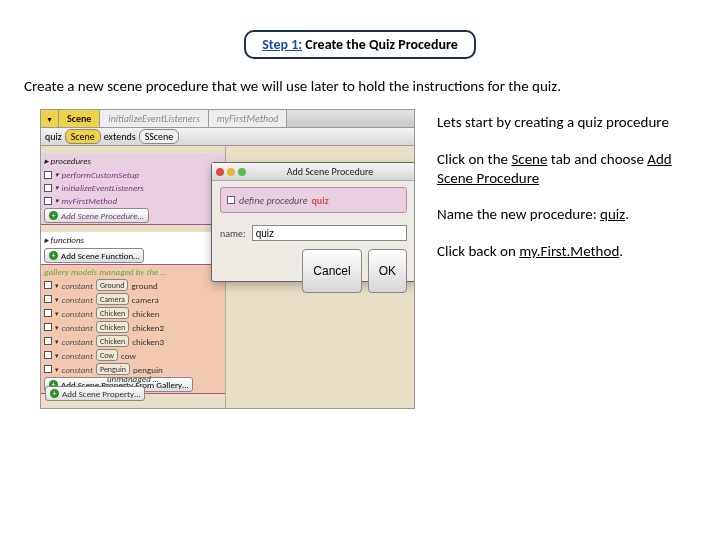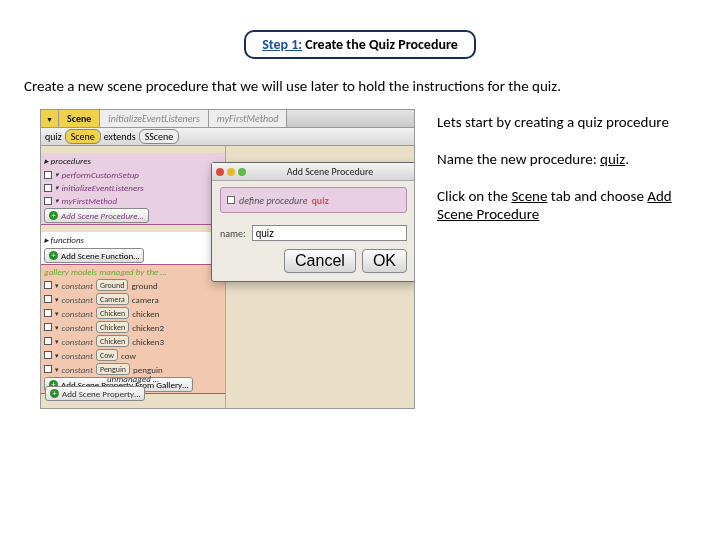"Name the new procedure: quiz." div { order: before "Click on the Scene tab" -> after "Click on the Scene tab" }
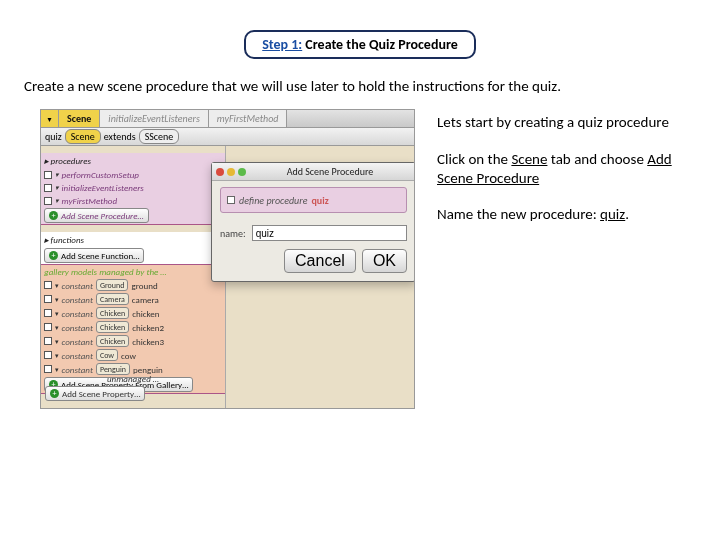"Click back on my.First.Method." div { html: none -> <div> <span>Click back on </span><span>my.First.Method</span><span>.</span> </div> }
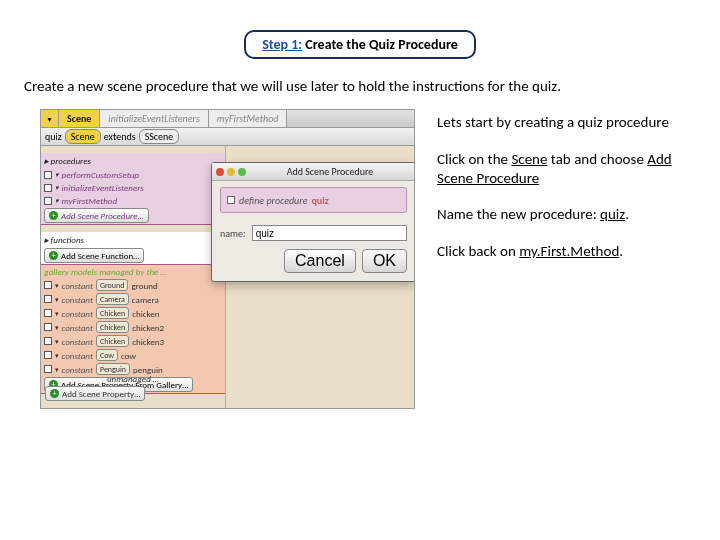"Cancel" .dlg-btns button { font-size: 16px -> 12px; padding: 2px 10px -> 14px 10px }
